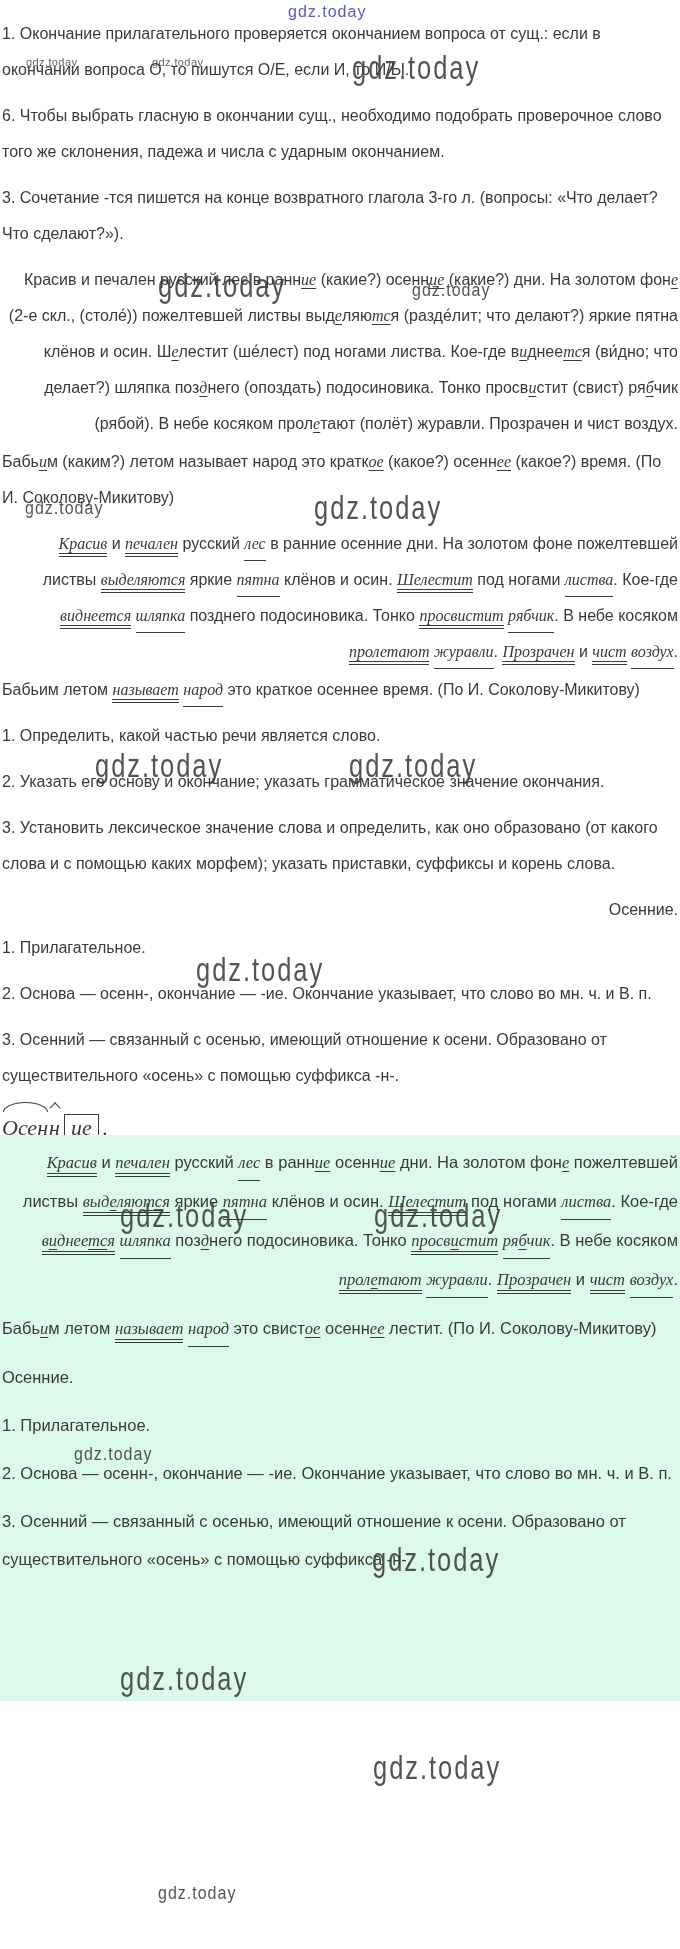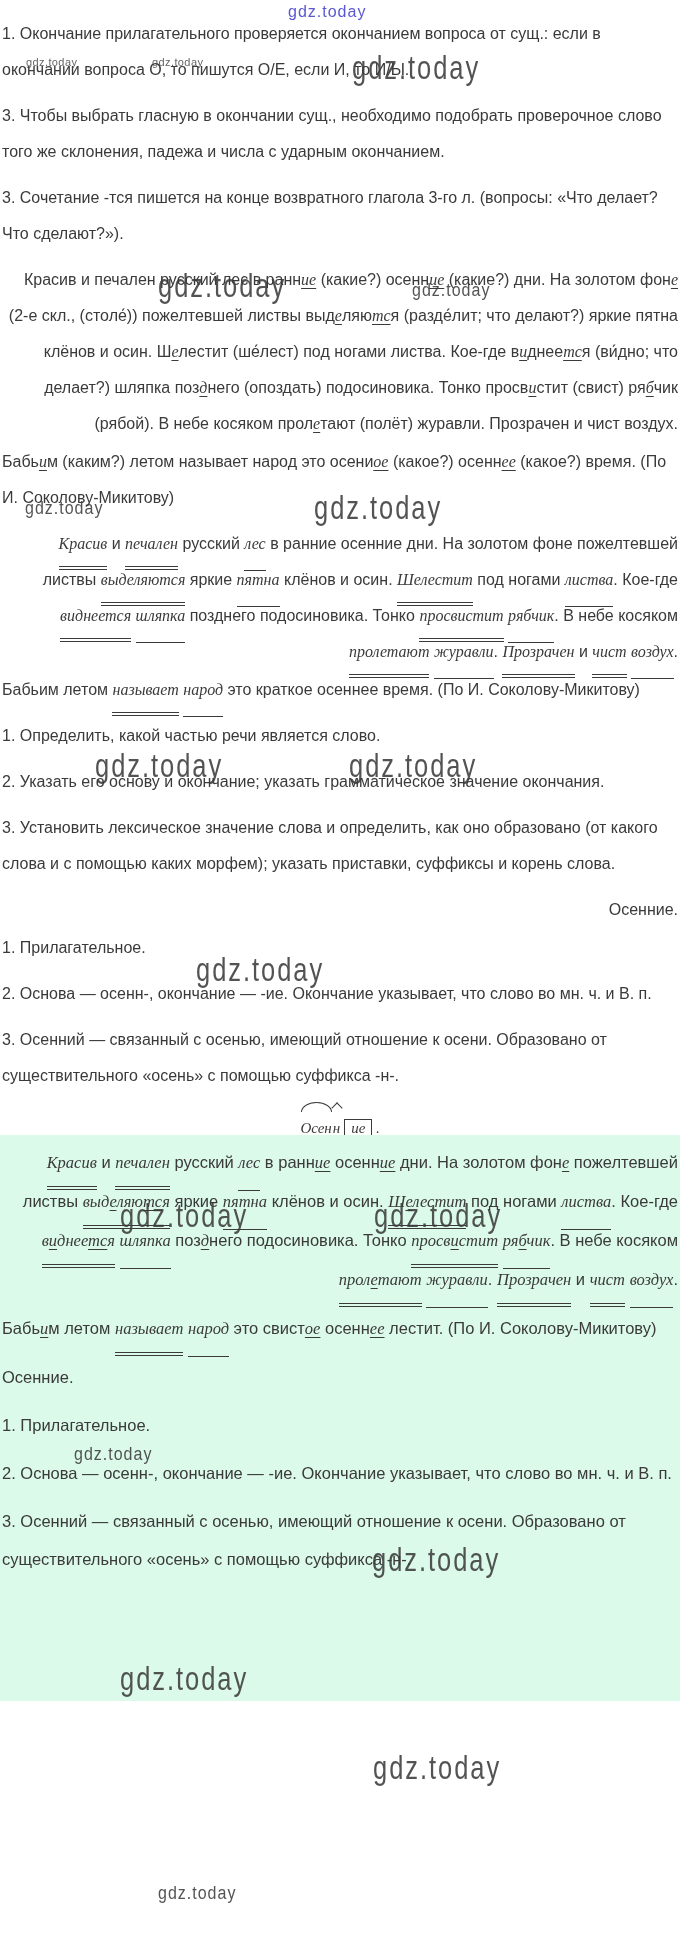"3. Чтобы выбрать гласную в" span.s-n { text: 3 -> 6 }
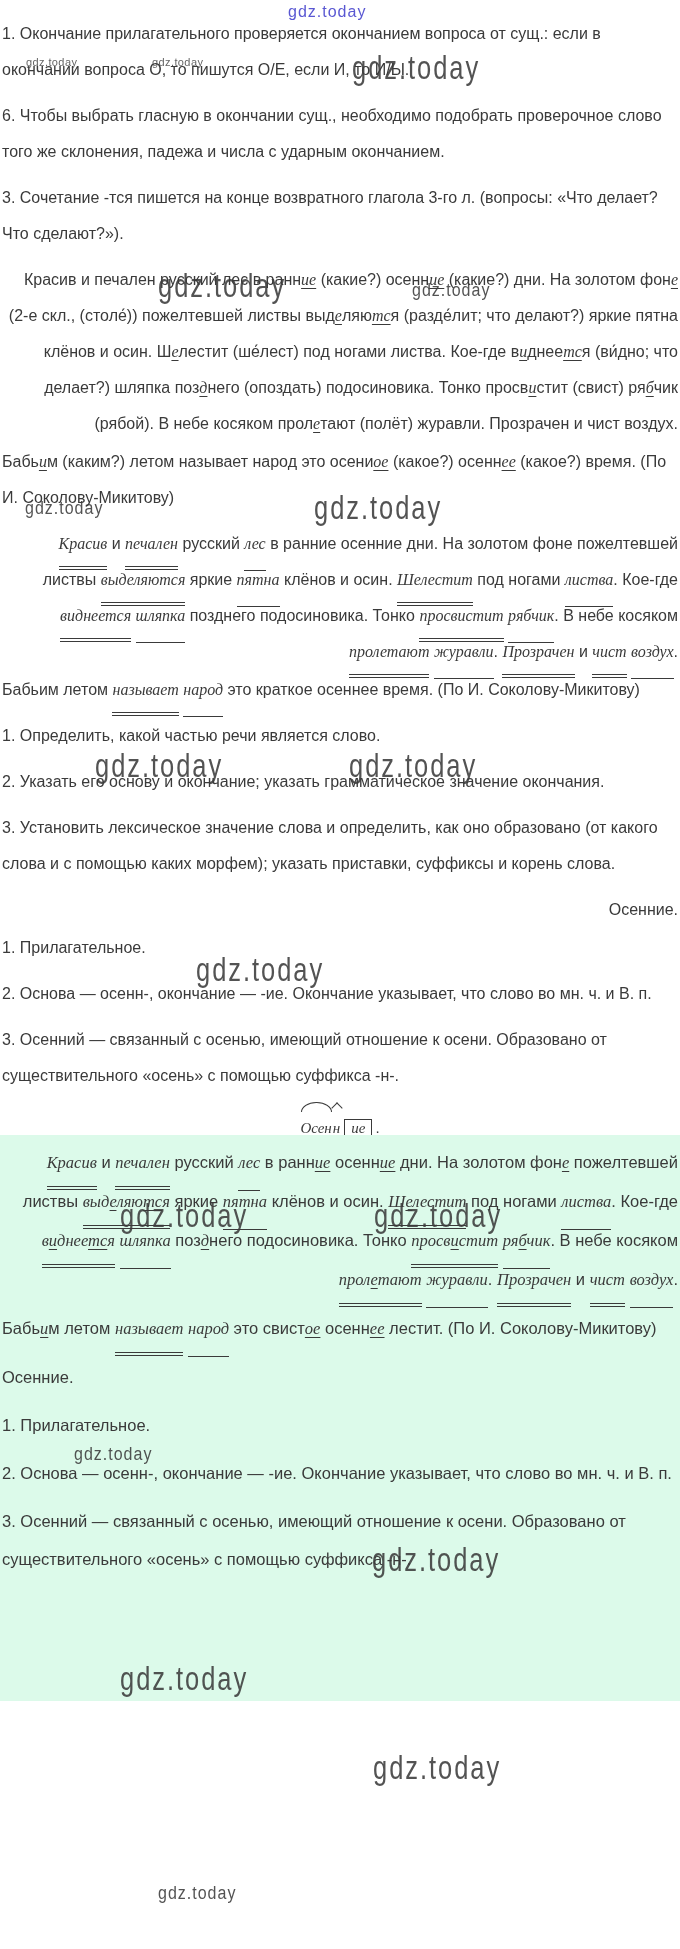"м (каким?) летом называет народ" span.s-n { text: осени -> кратк }
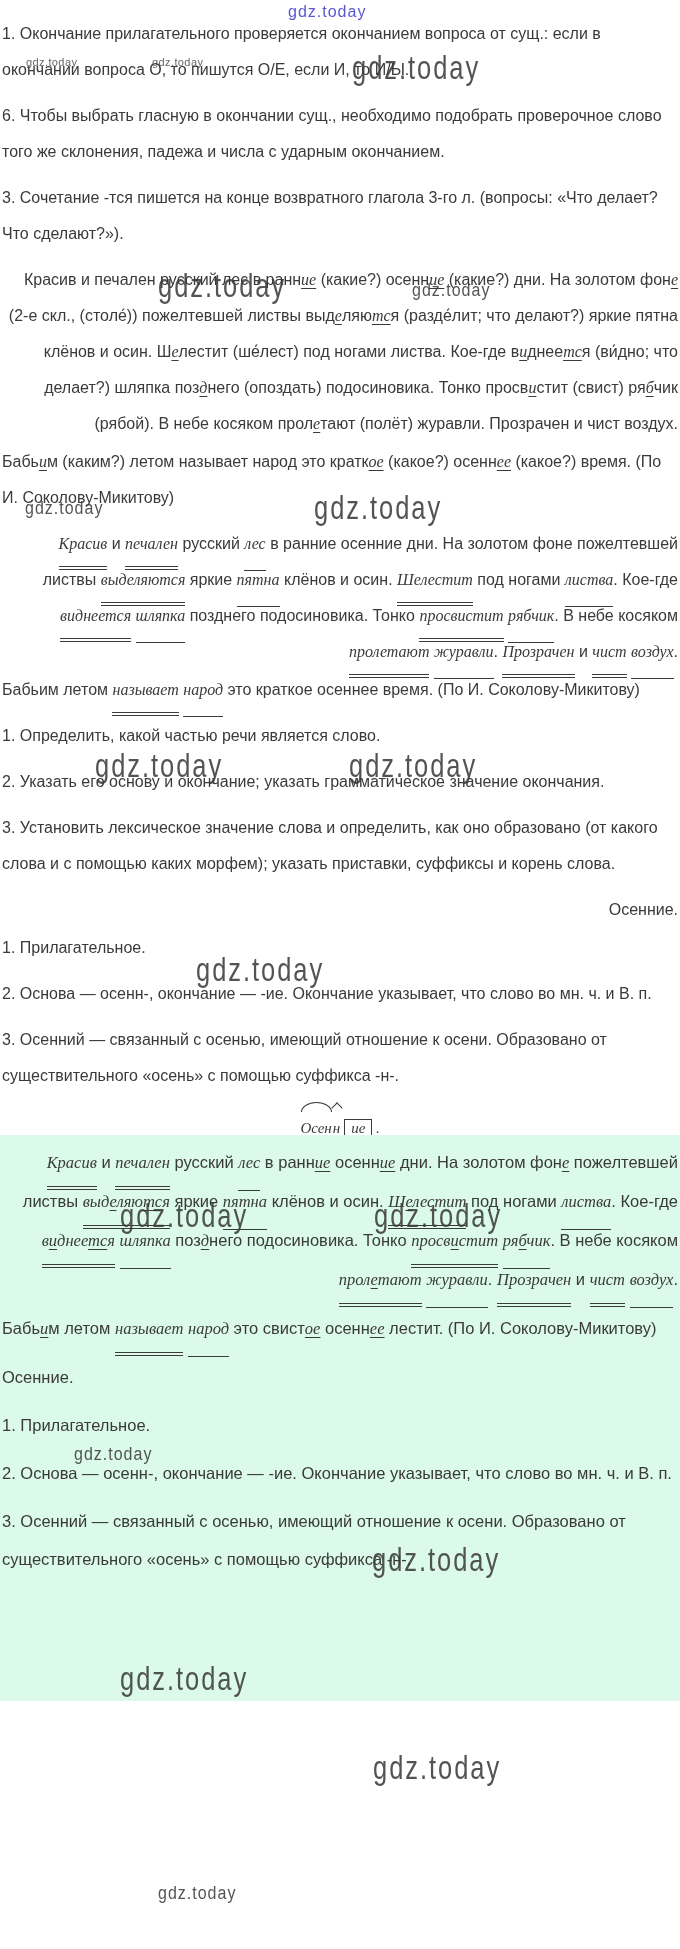"Красив" .s-pred { padding-bottom: 14px -> 1px }
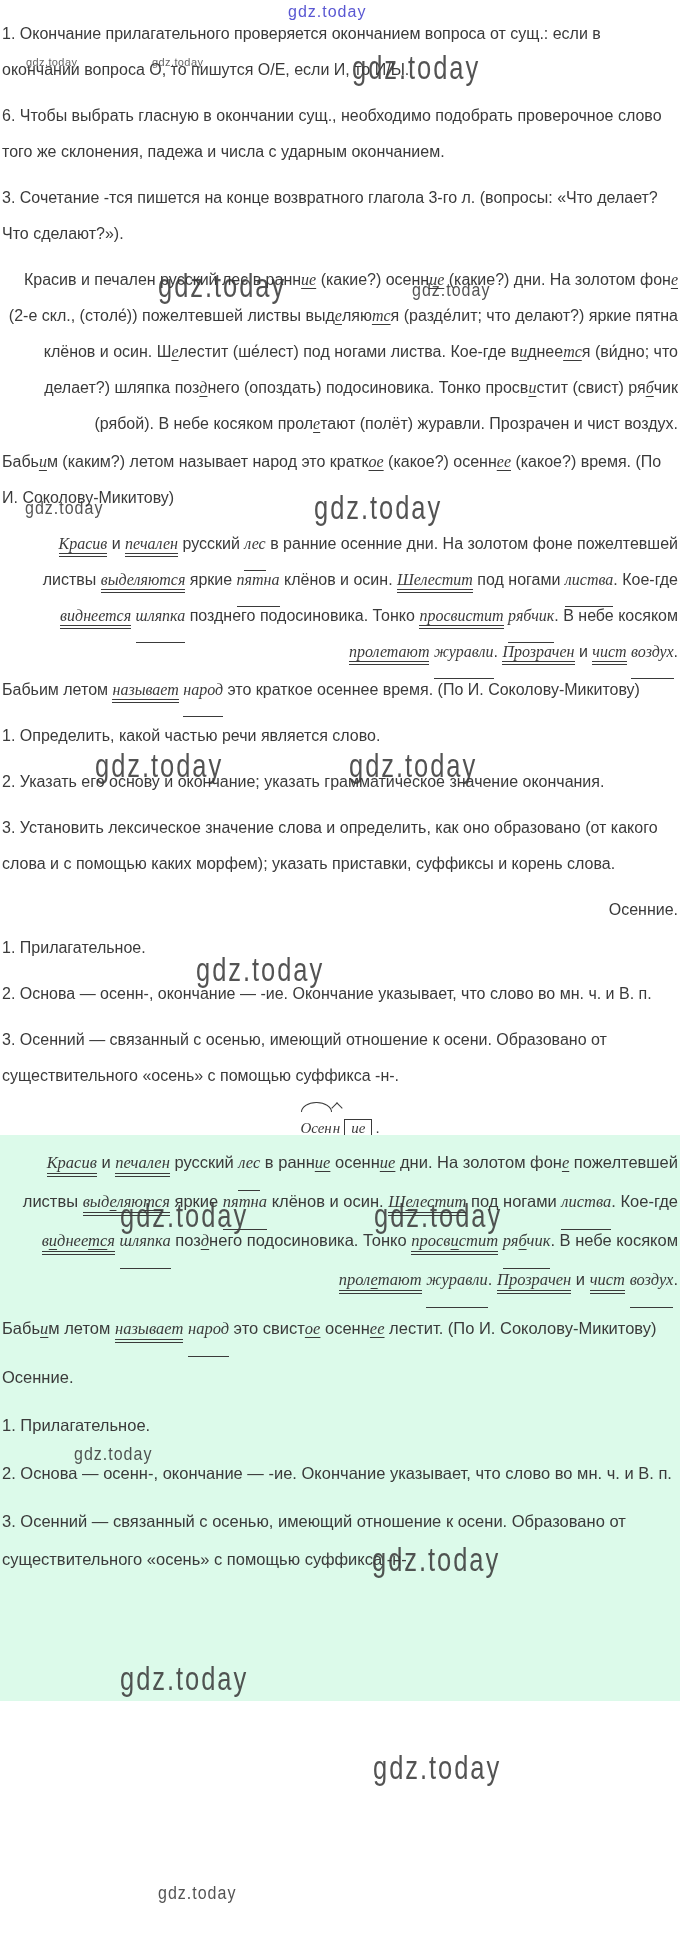"лес" .s-subj { padding-bottom: 18px -> 8px }
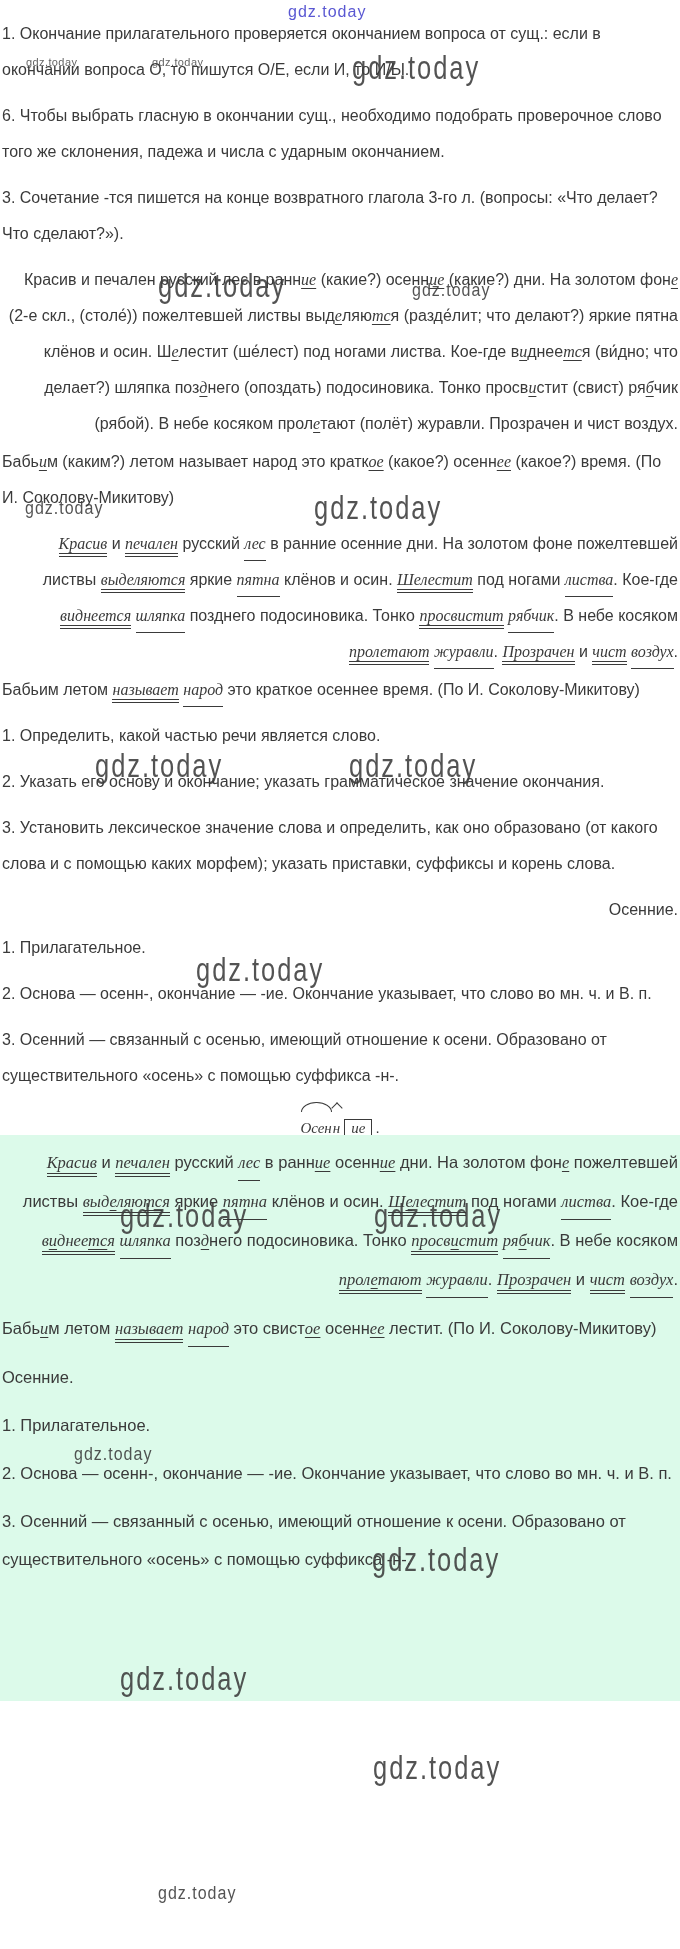"Осенн ие ." p.blk-morph { font-size: 15px -> 22px; text-align: center -> none }
